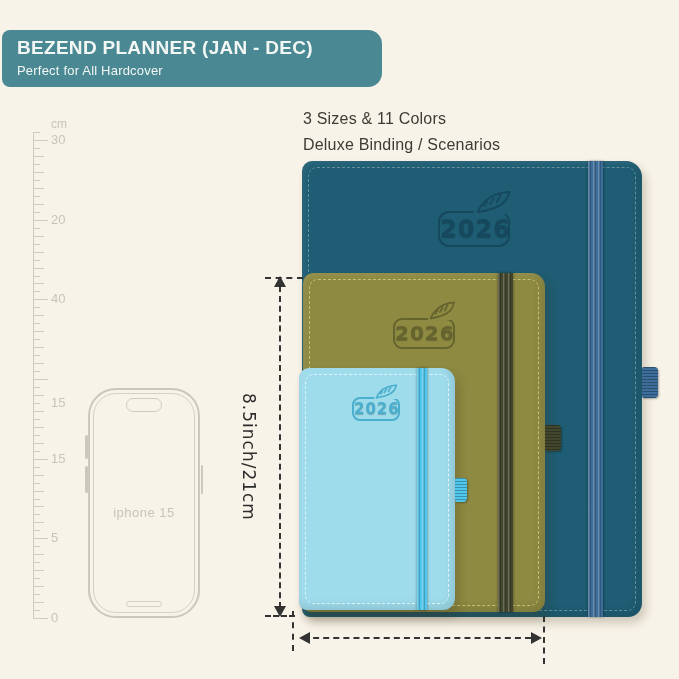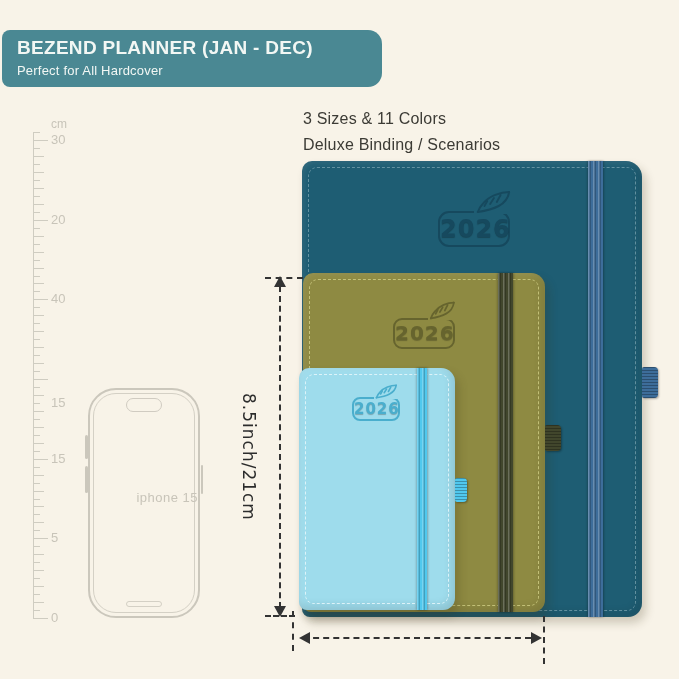"iphone 15" .phone-label { text-align: right -> center; top: 100px -> 115px }
